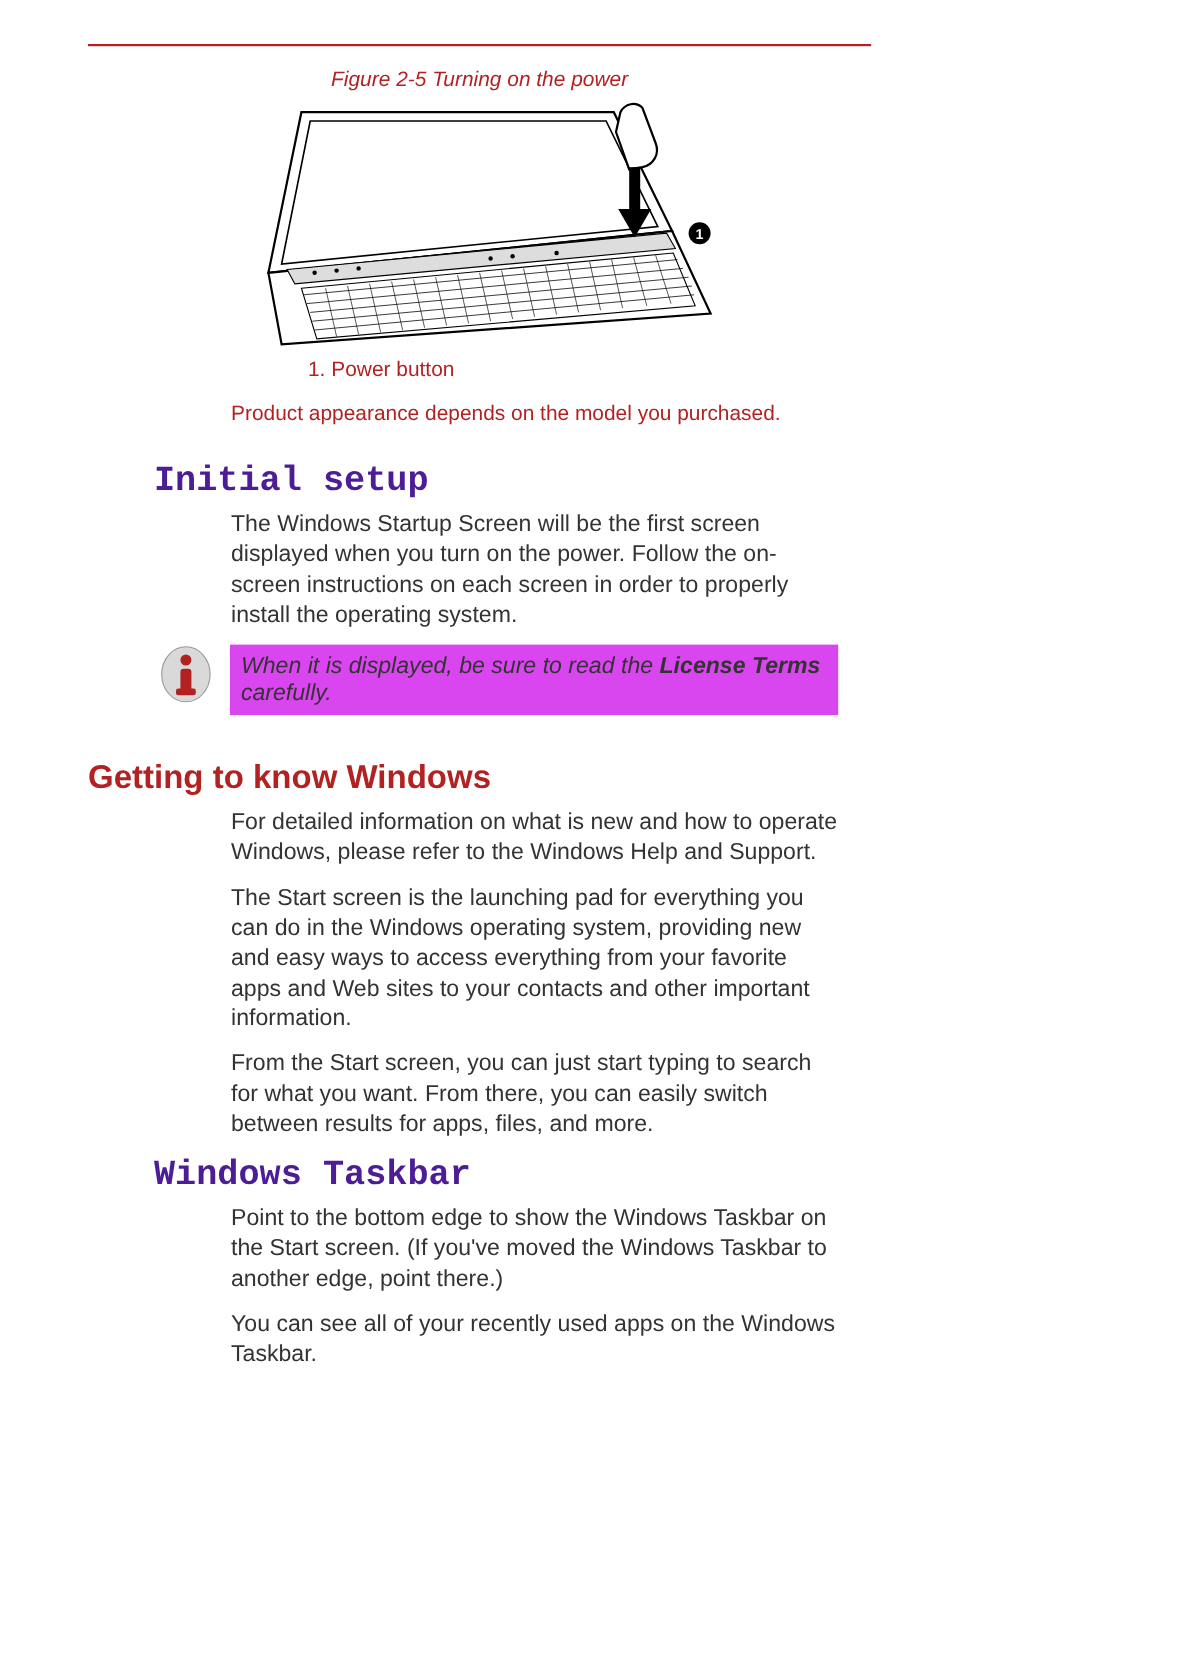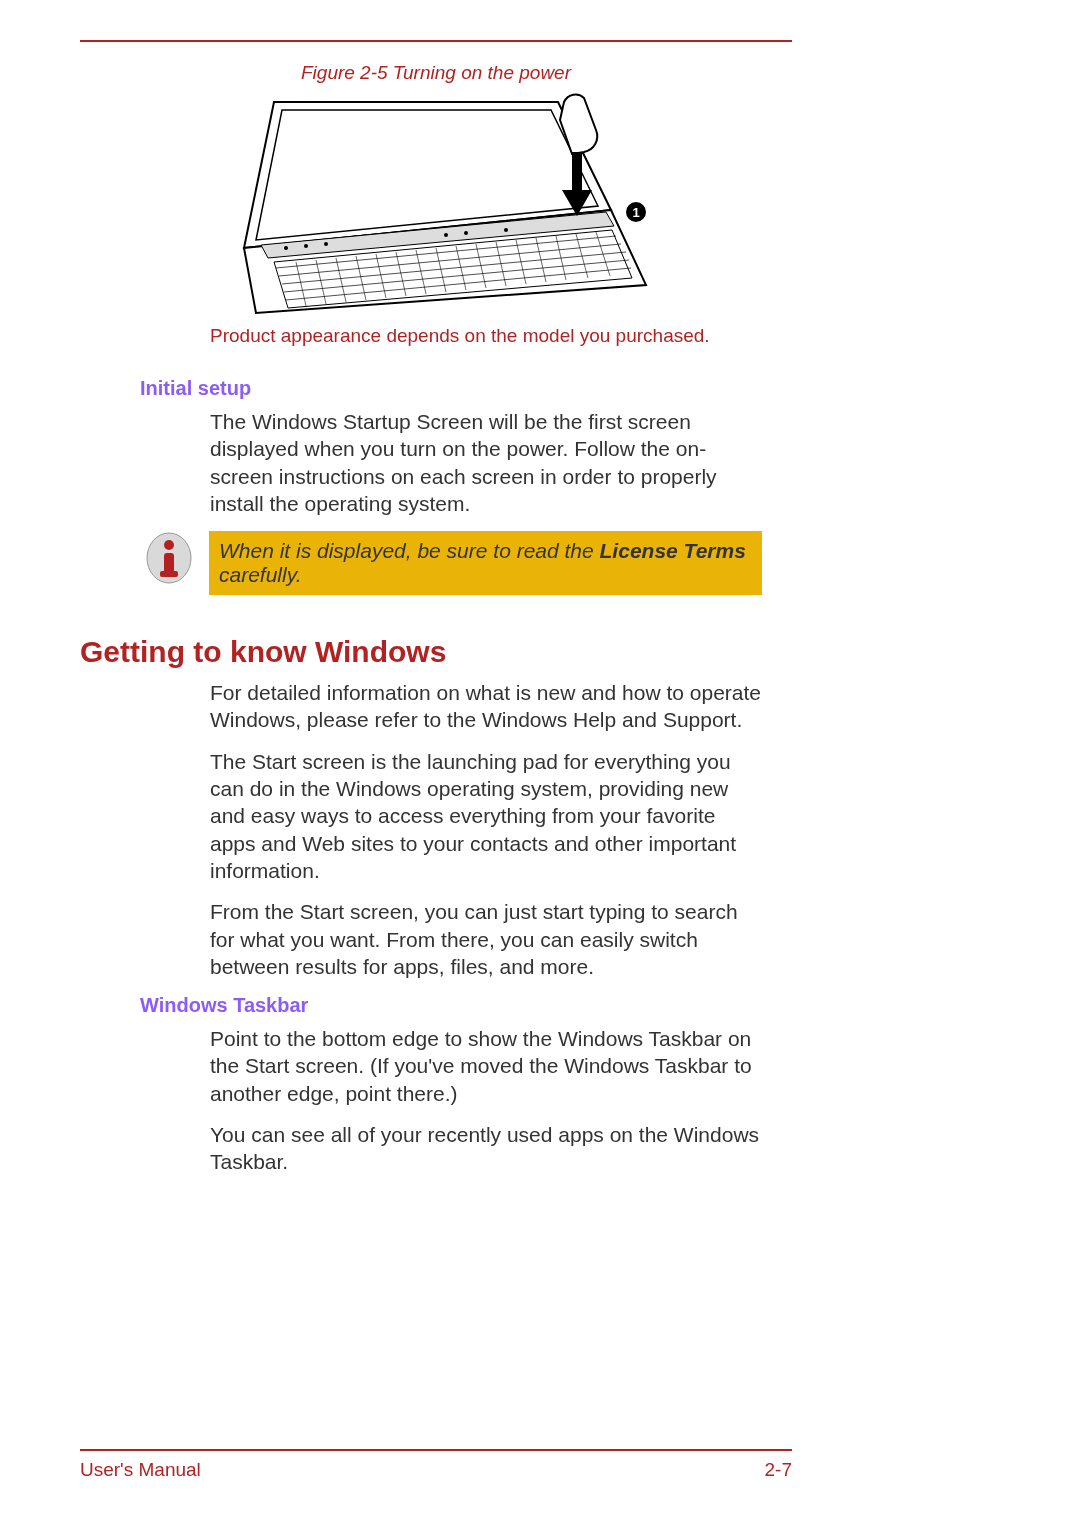"1. Power button" div.figure-label { html: none -> <div>1. Power button</div> }
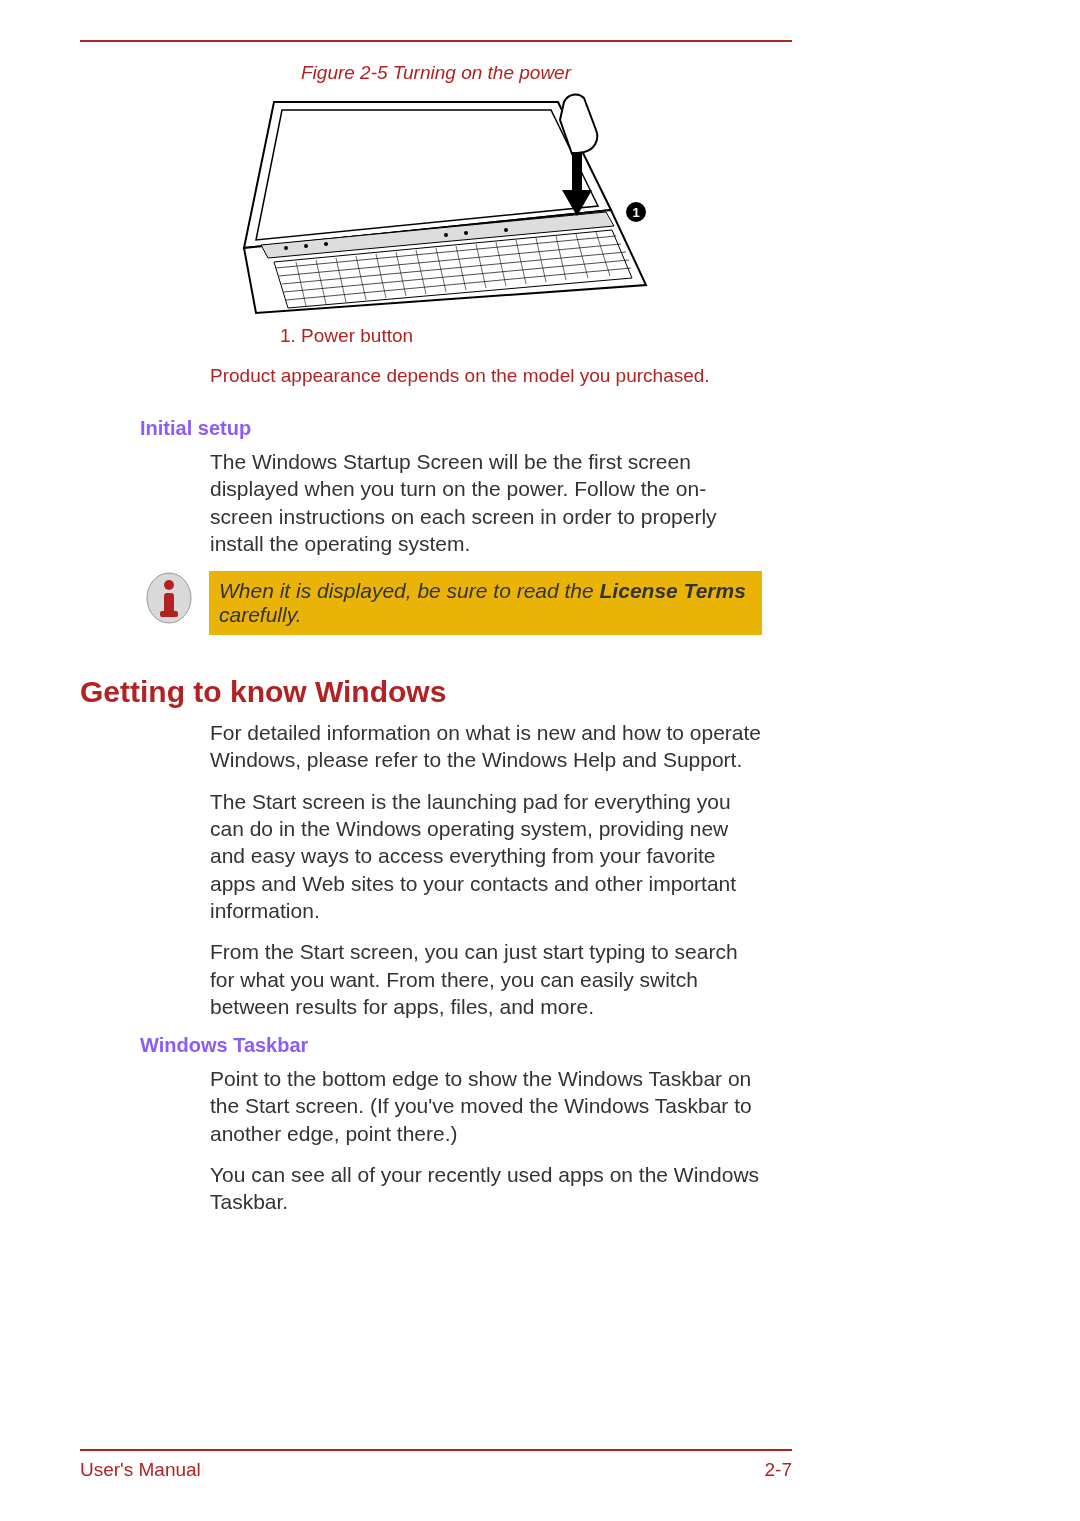"Initial setup" .h2 { color: #8b5cf6 -> #4c1d95; font-family: Liberation Sans, sans-serif -> Liberation Mono, monospace; font-size: 20px -> 32px }
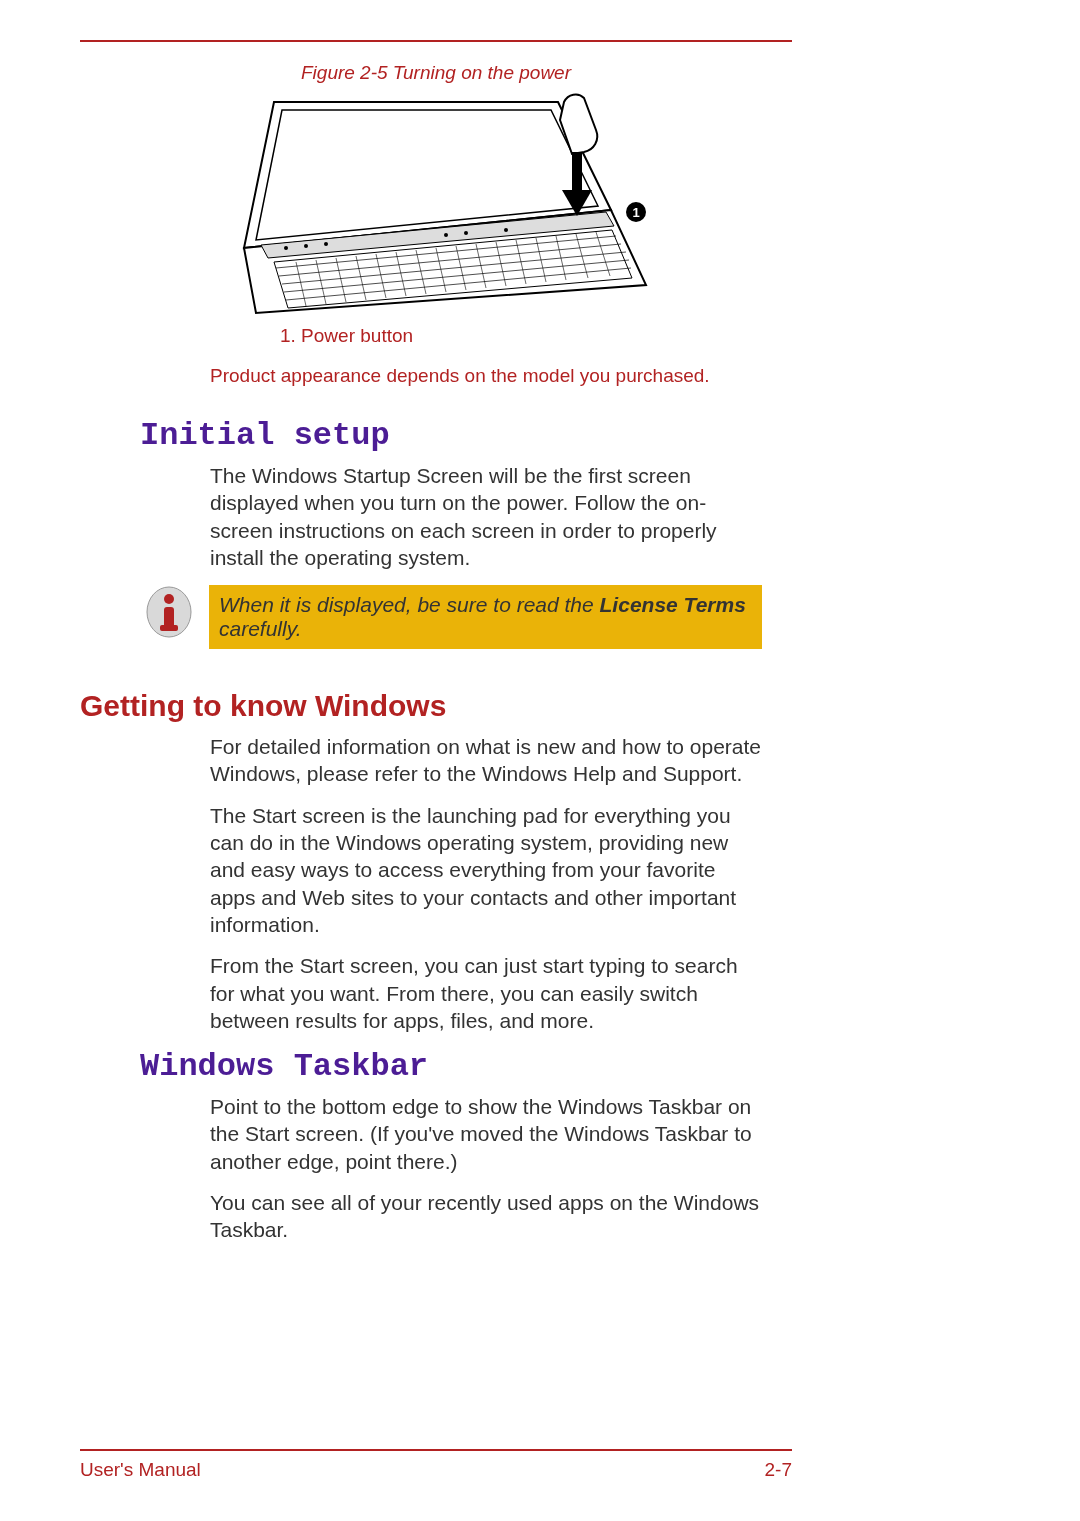"When it is displayed, be" .note-text-wrap { background: #eab308 -> #d946ef }
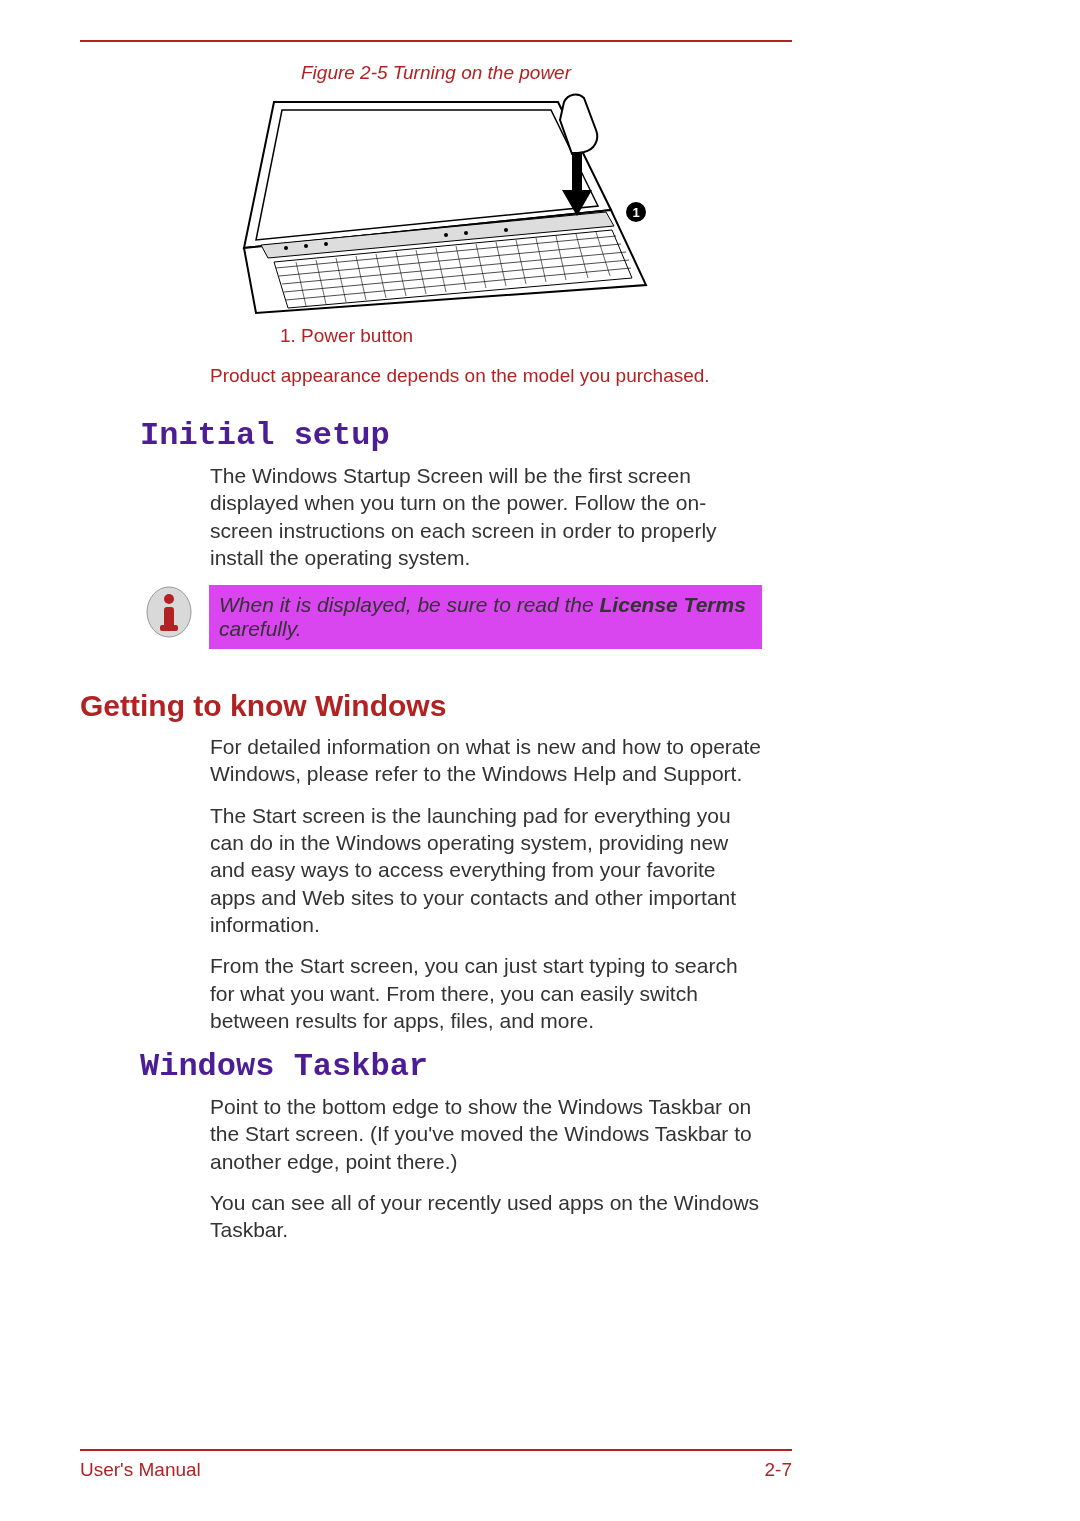"User's Manual" div.footer { html: <div> <div></div> <div> <span>User's Manual</span> <span>2-7</span> </div> </div> -> none }
